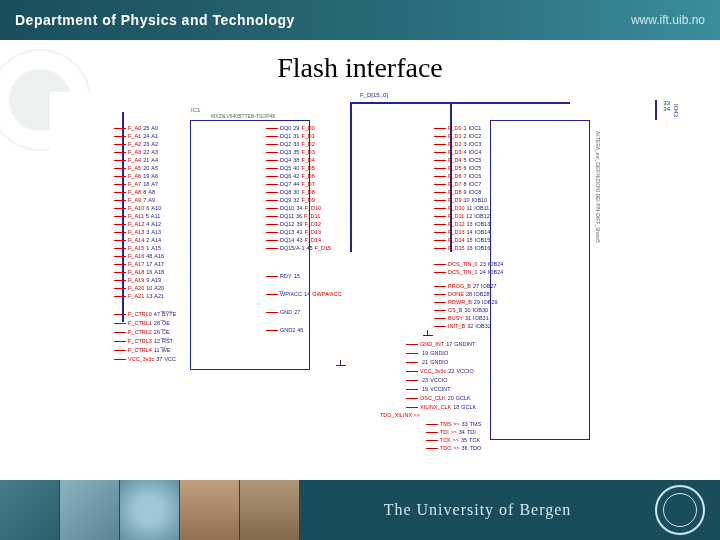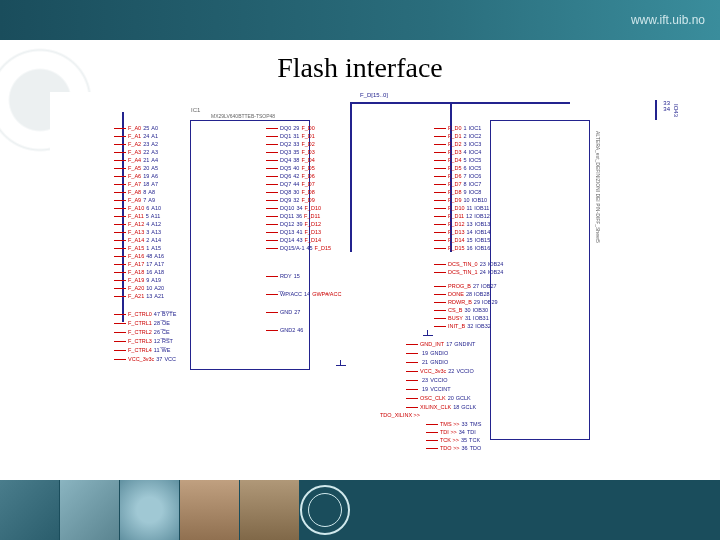"Department of Physics and Technology" span.header-title { html: none -> <span>Department of Physics and Technology</span> }
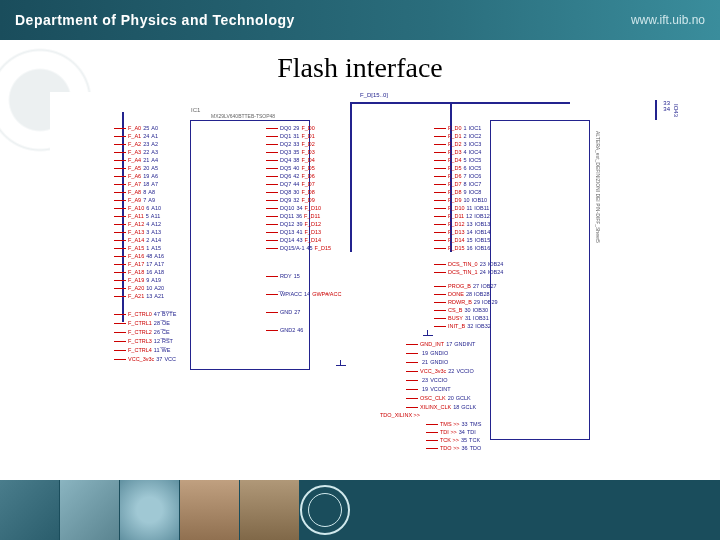"The University of Bergen" div.footer-text { html: none -> <div>The University of Bergen</div> }
